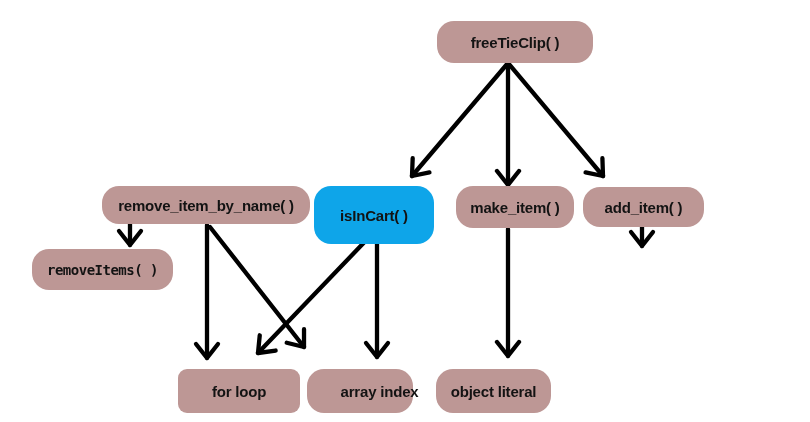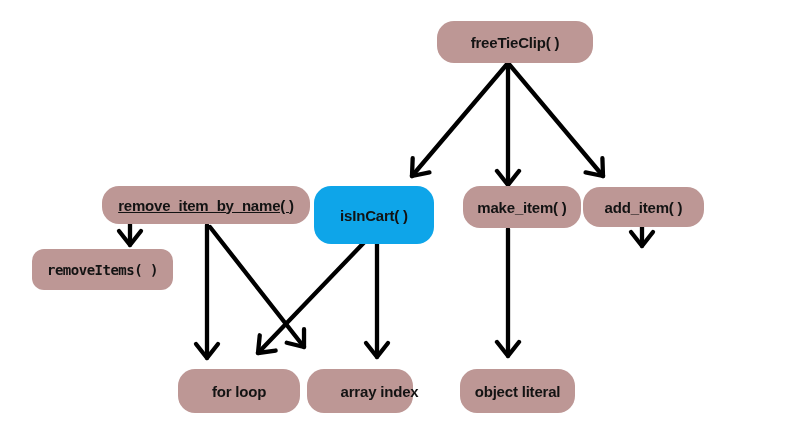"remove_item_by_name( )" div.node { text-decoration: underline -> none }
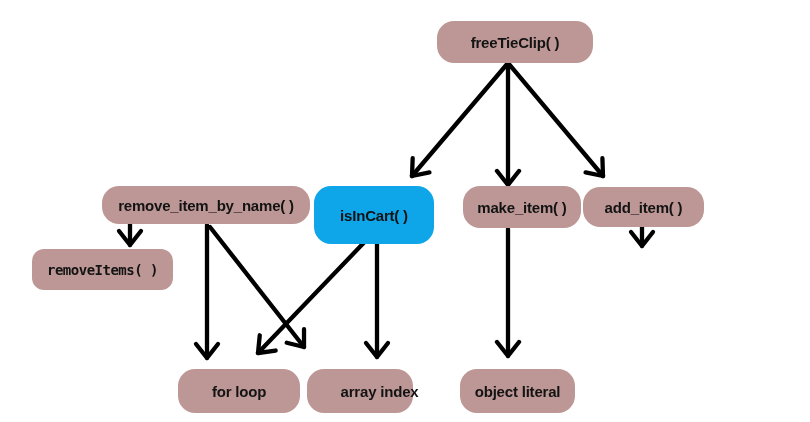"make_item( )" div.node { margin-left: 7px -> none }
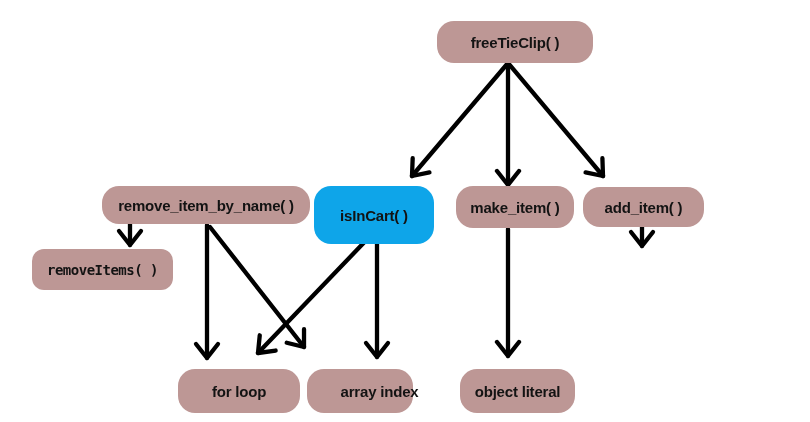"removeItems( )" div.node { border-radius: 12px -> none }
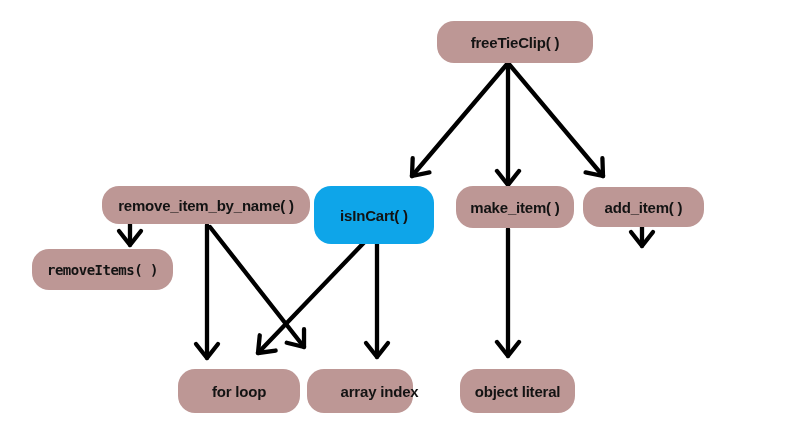"for loop" div.node { border-radius: none -> 9px }
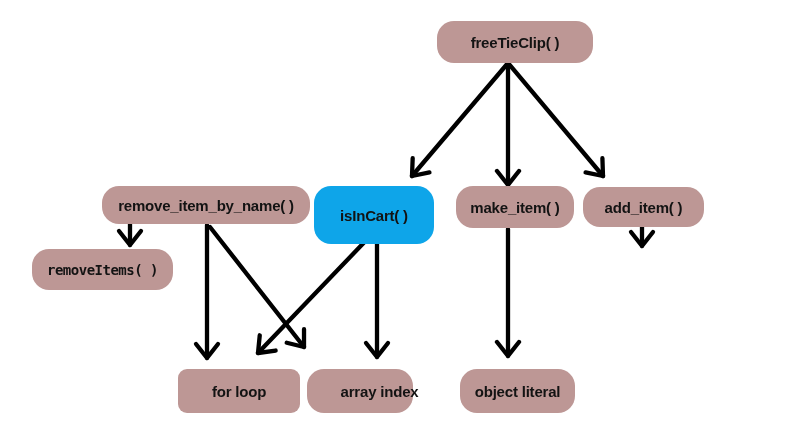"object literal" div.node { left: 460px -> 436px }
